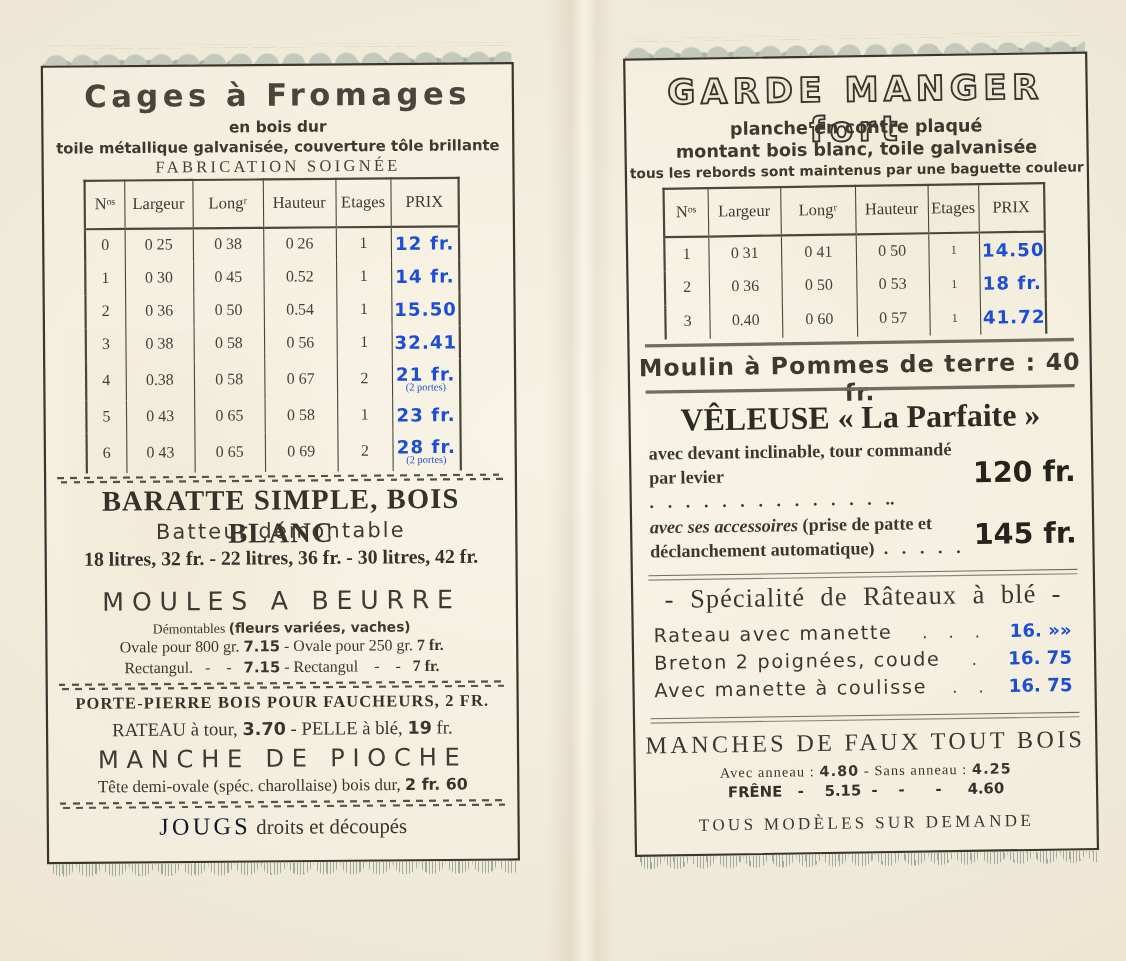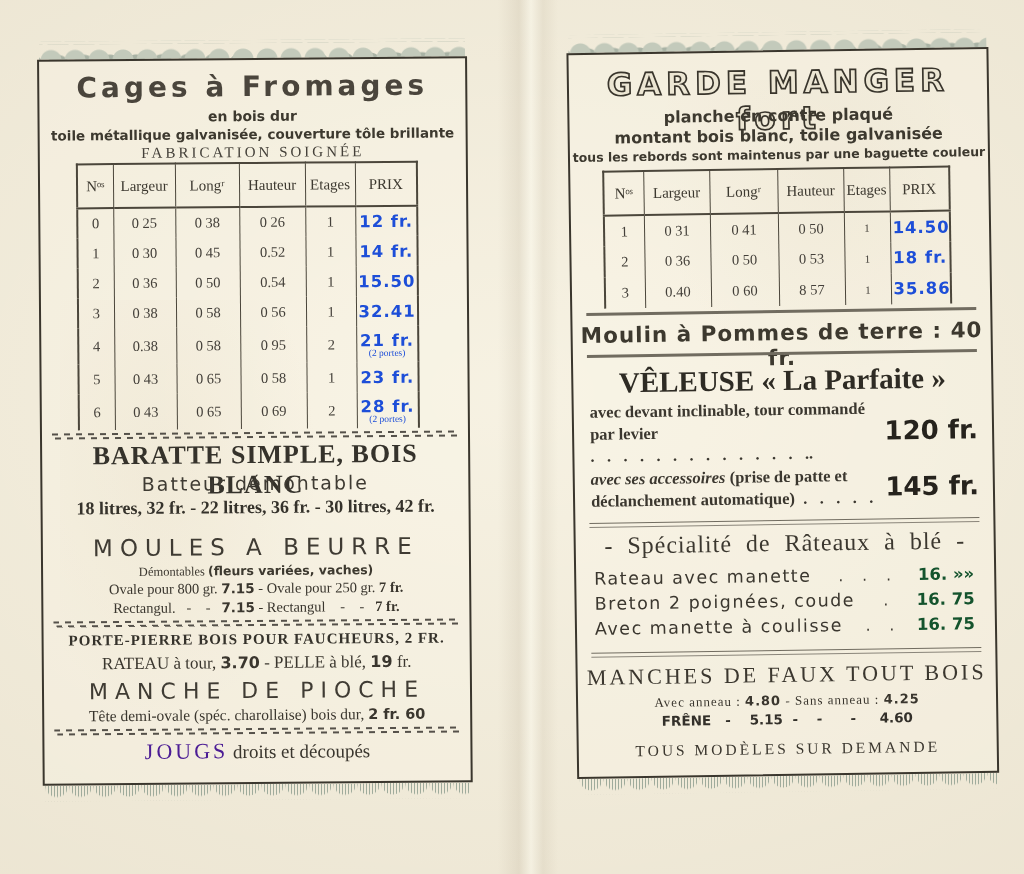"8 57" td { text: 8 -> 0 }
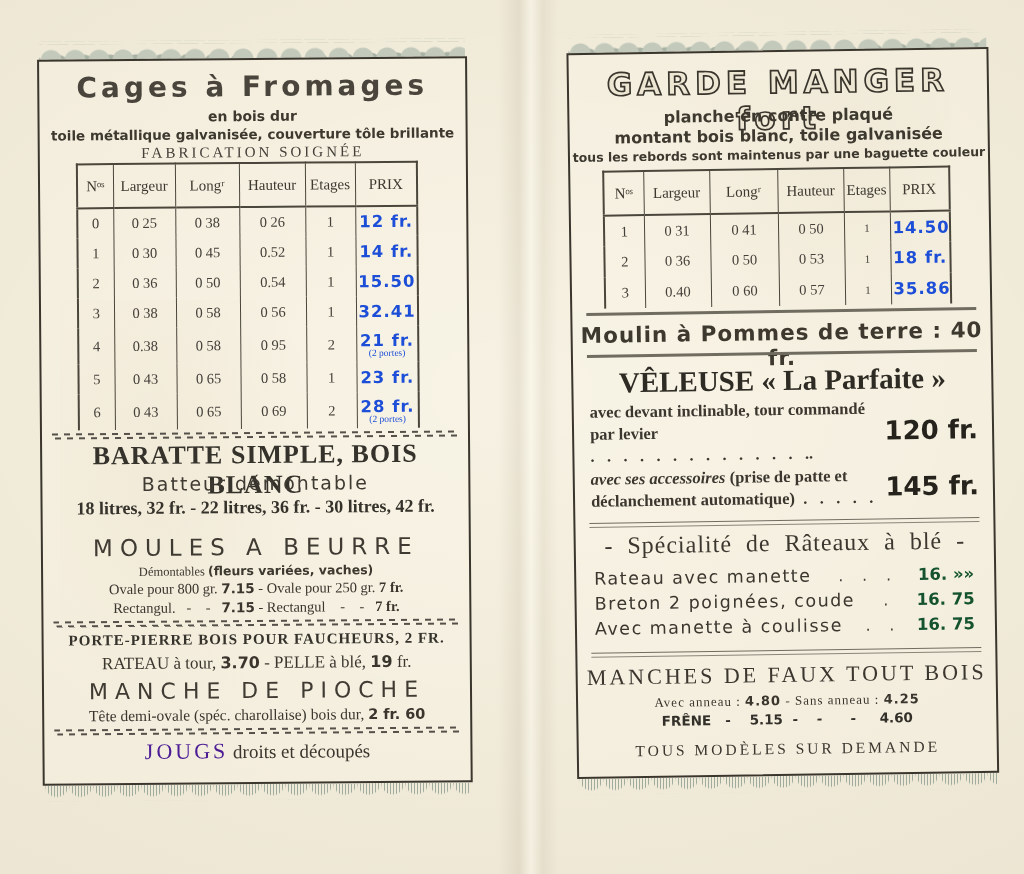"35.86" td.prix { text: 35.86 -> 41.72 }
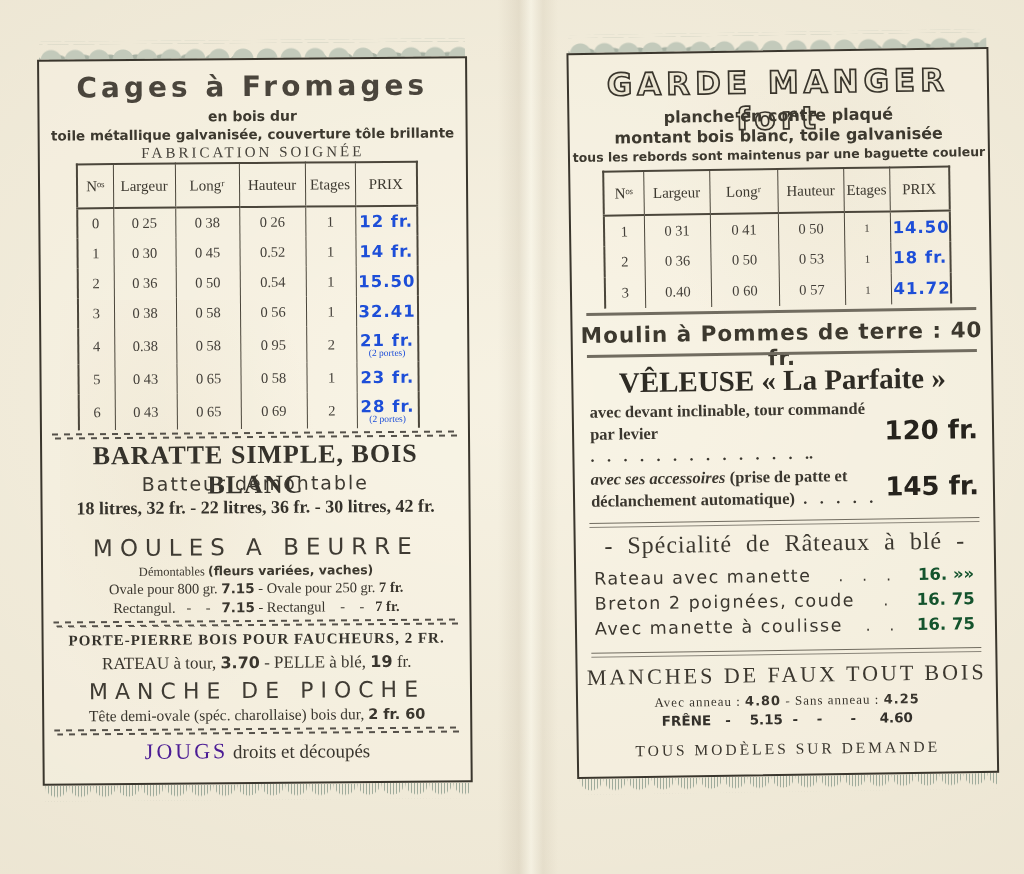"0 95" td { text: 95 -> 67 }
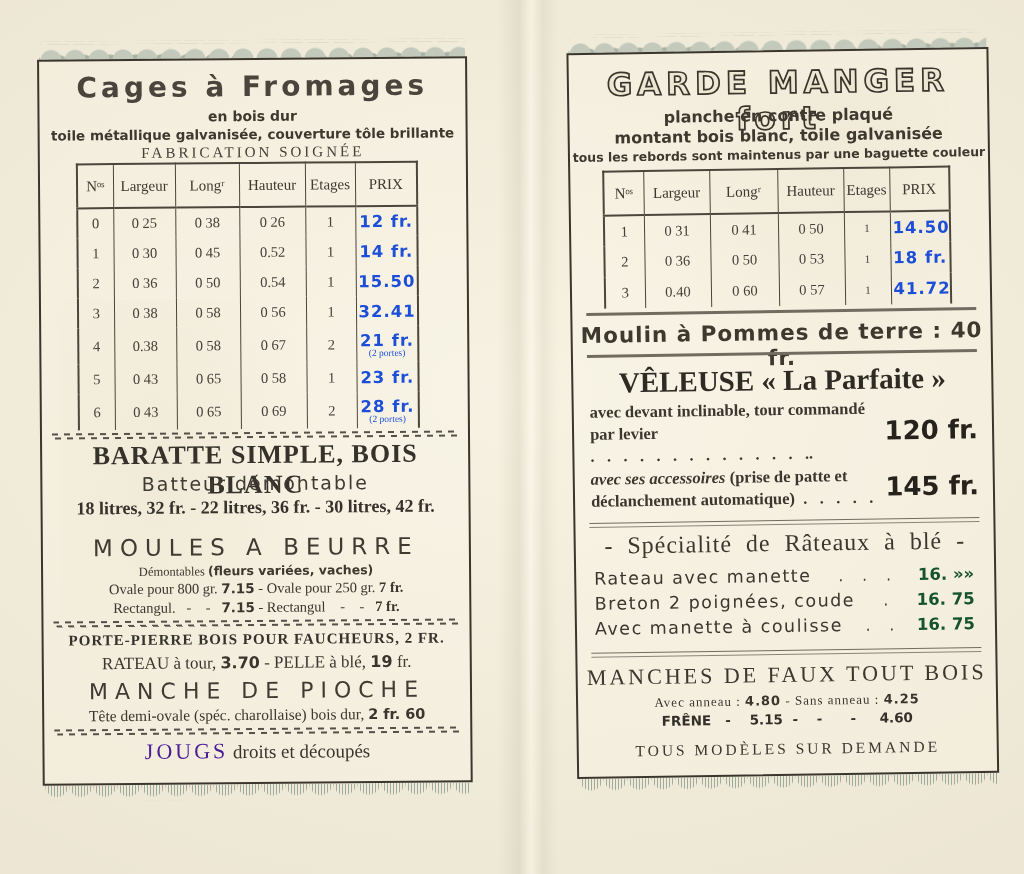"16. »»" .spec-price { color: #14532d -> #1d4ed8 }
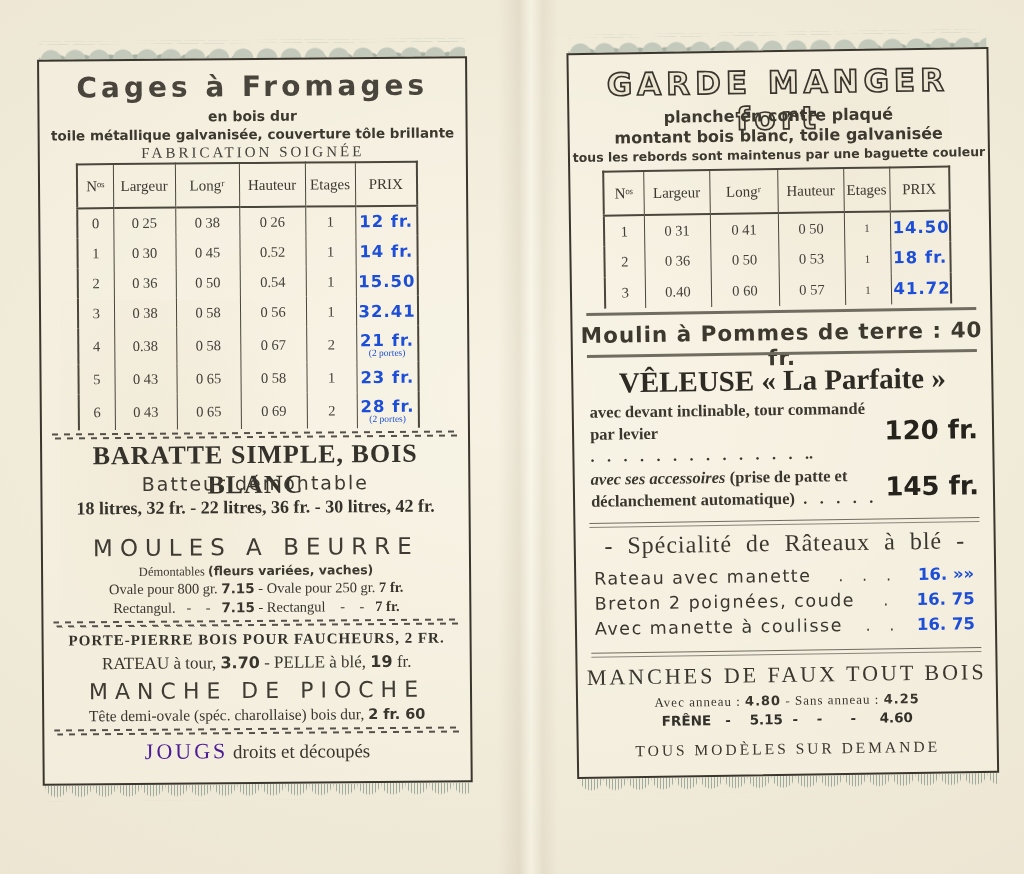"JOUGS" span { color: #4c1d95 -> #0f172a }
